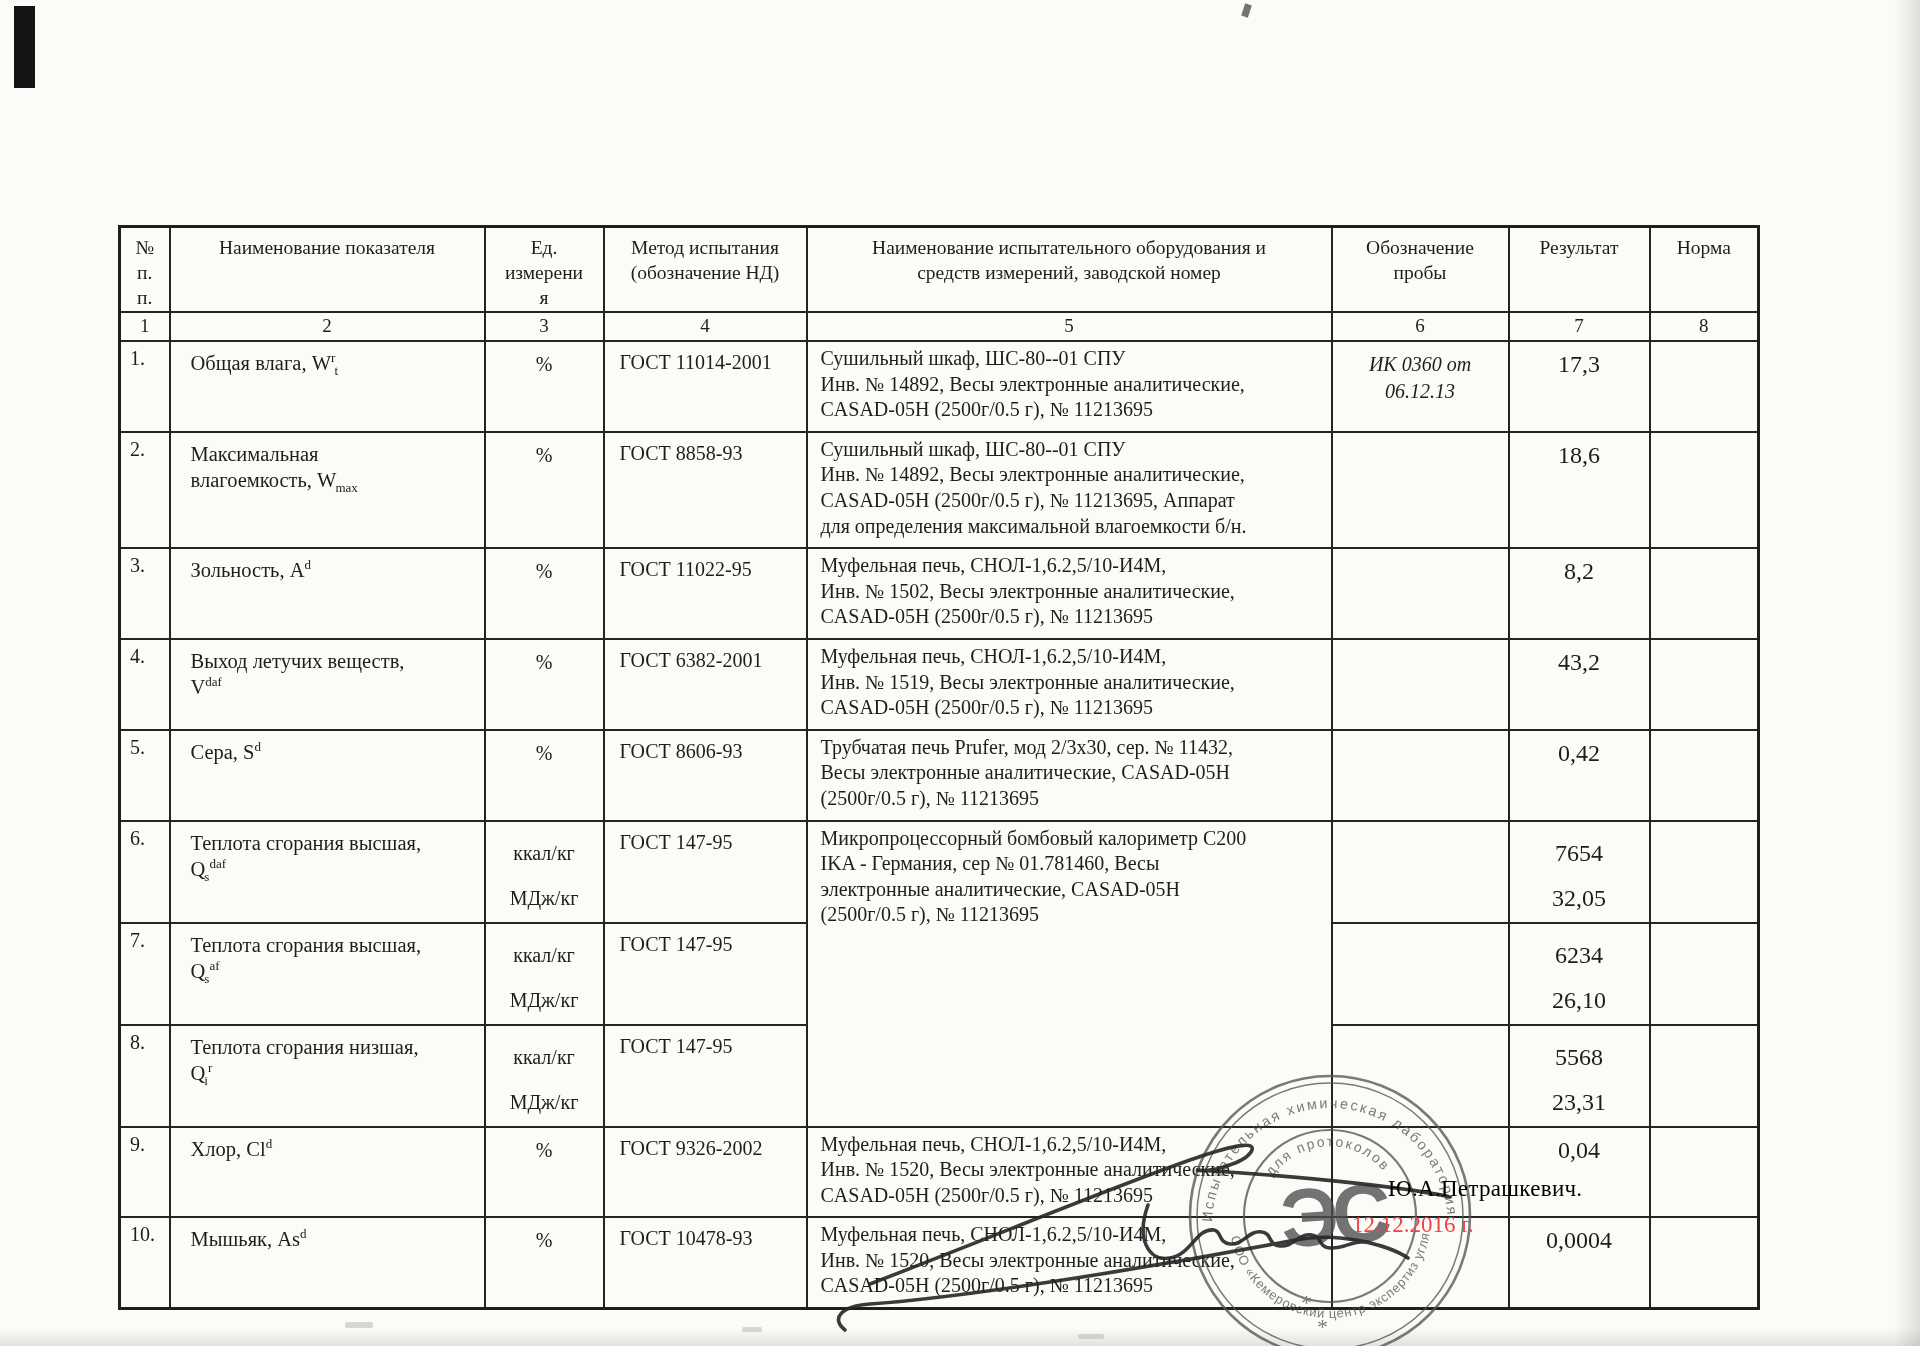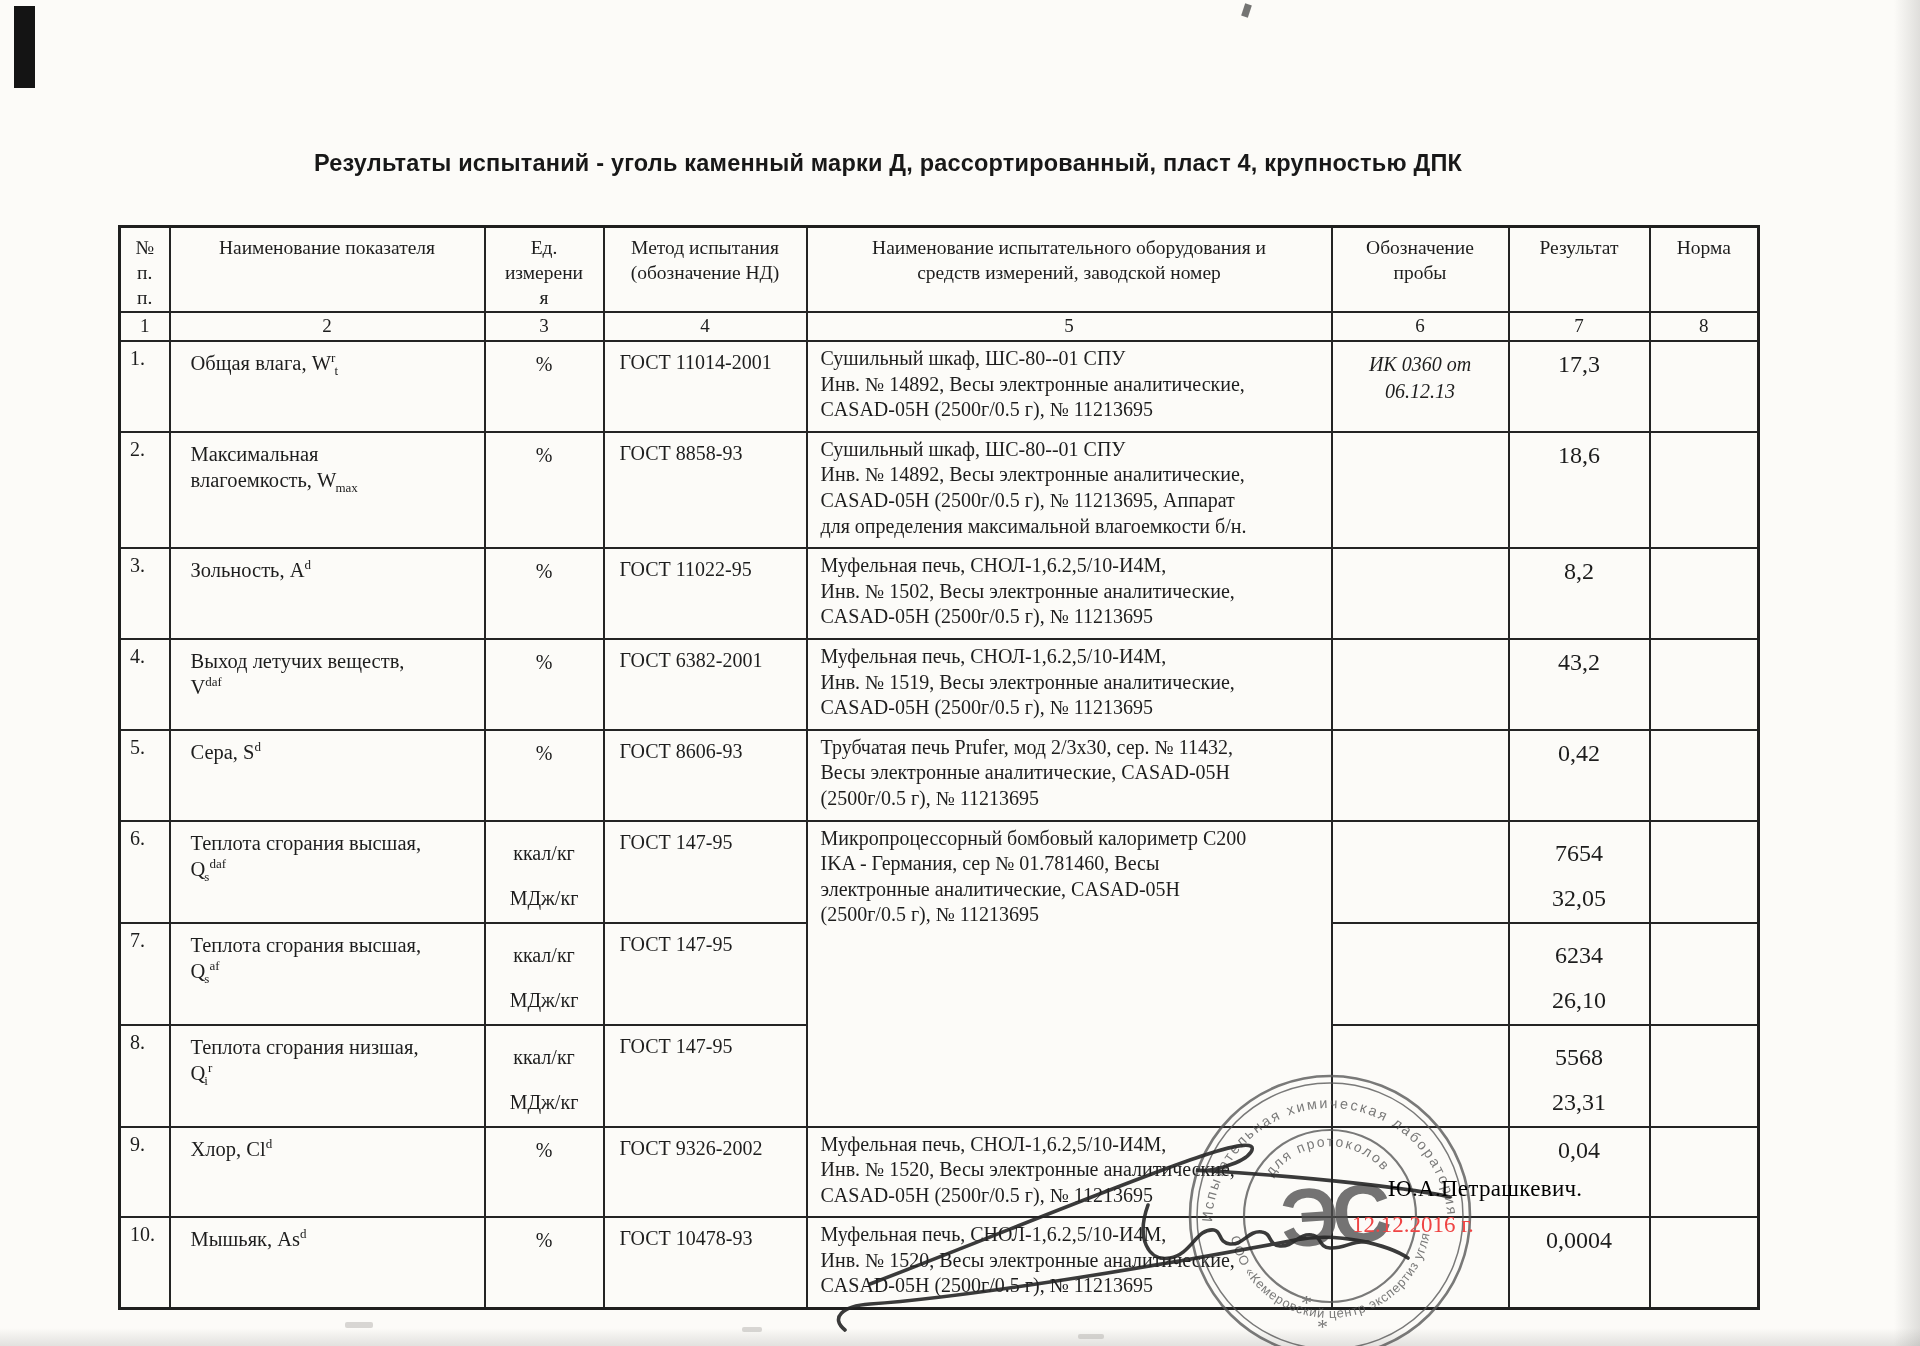"Результаты испытаний - уголь каменный" div.title { html: <div>Результаты испытаний - уголь каменный марки Д, рассортированный, пласт 4, крупностью ДПК</div> -> none }
